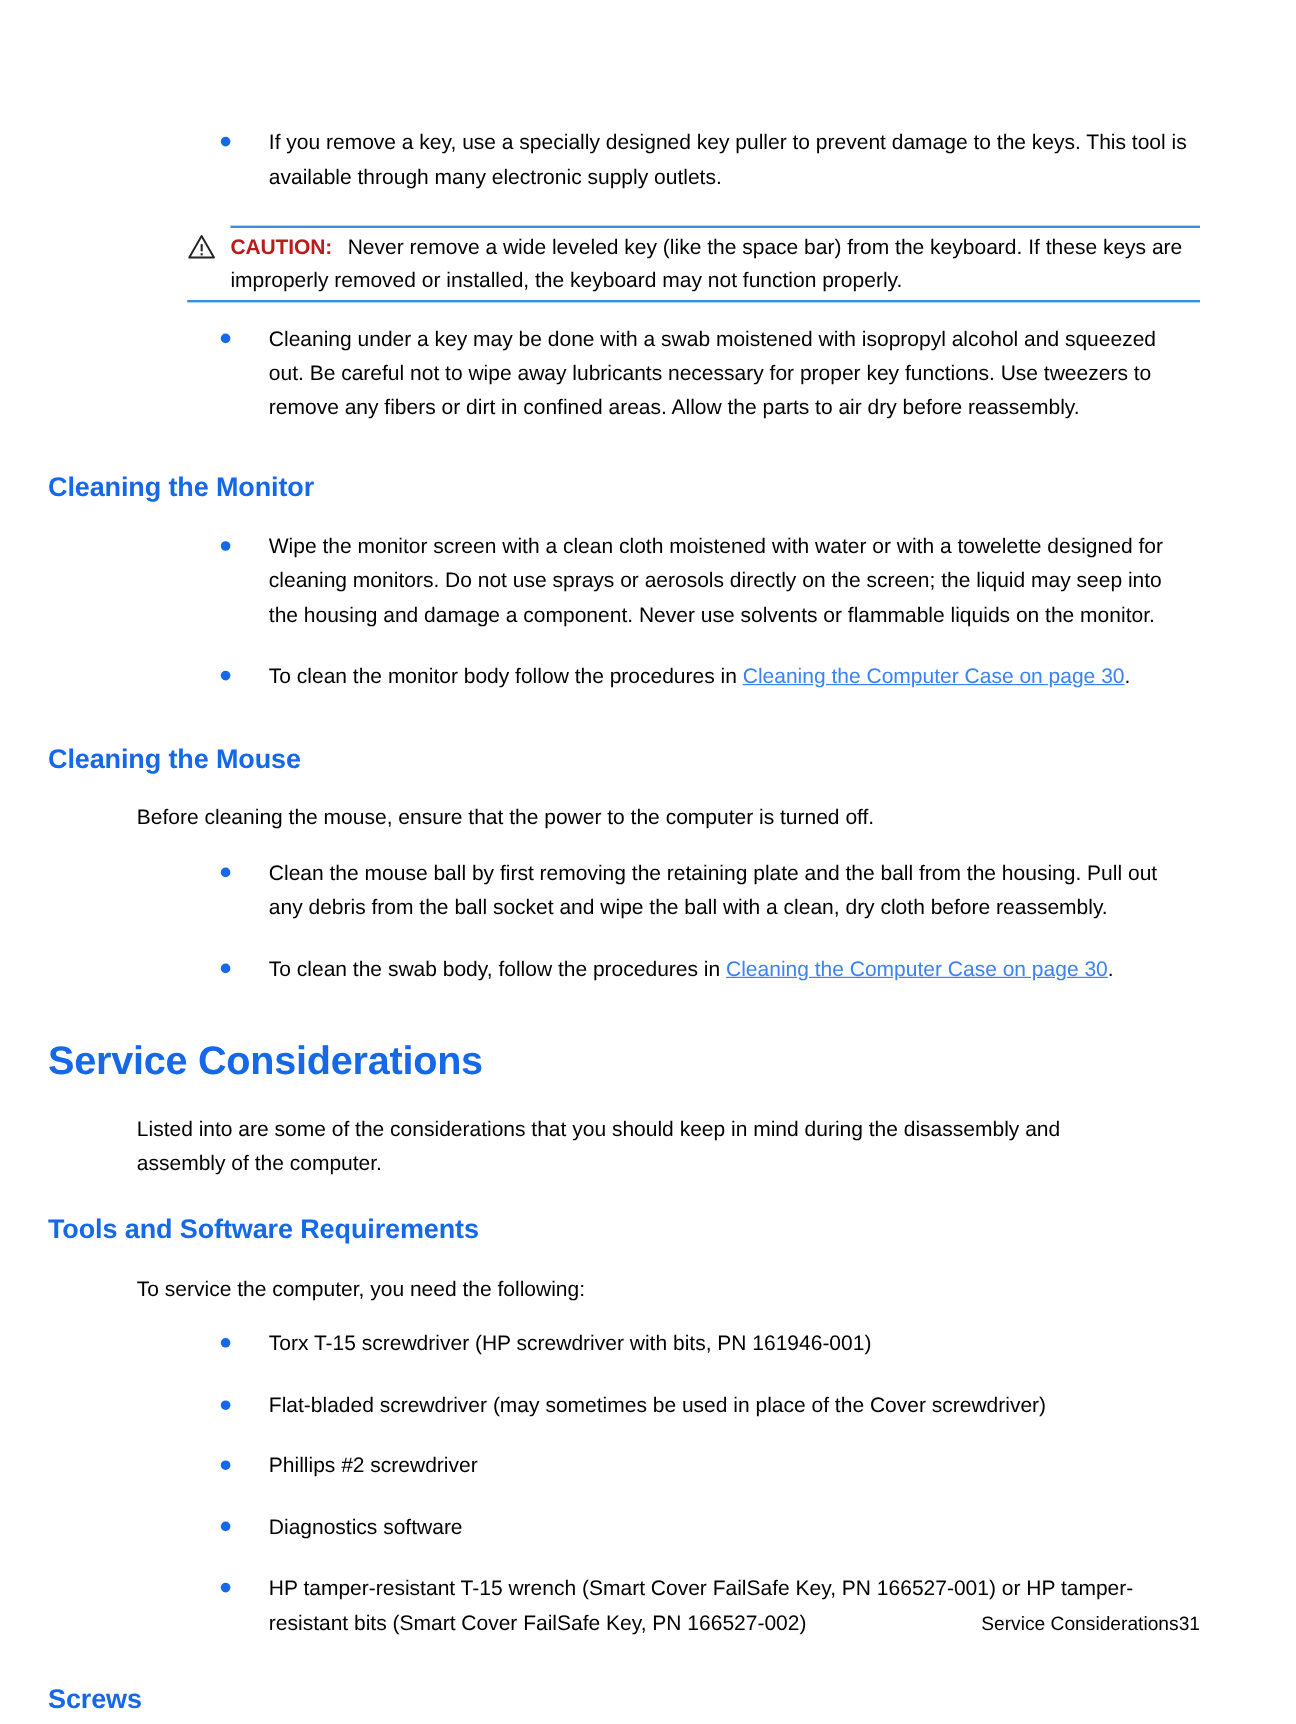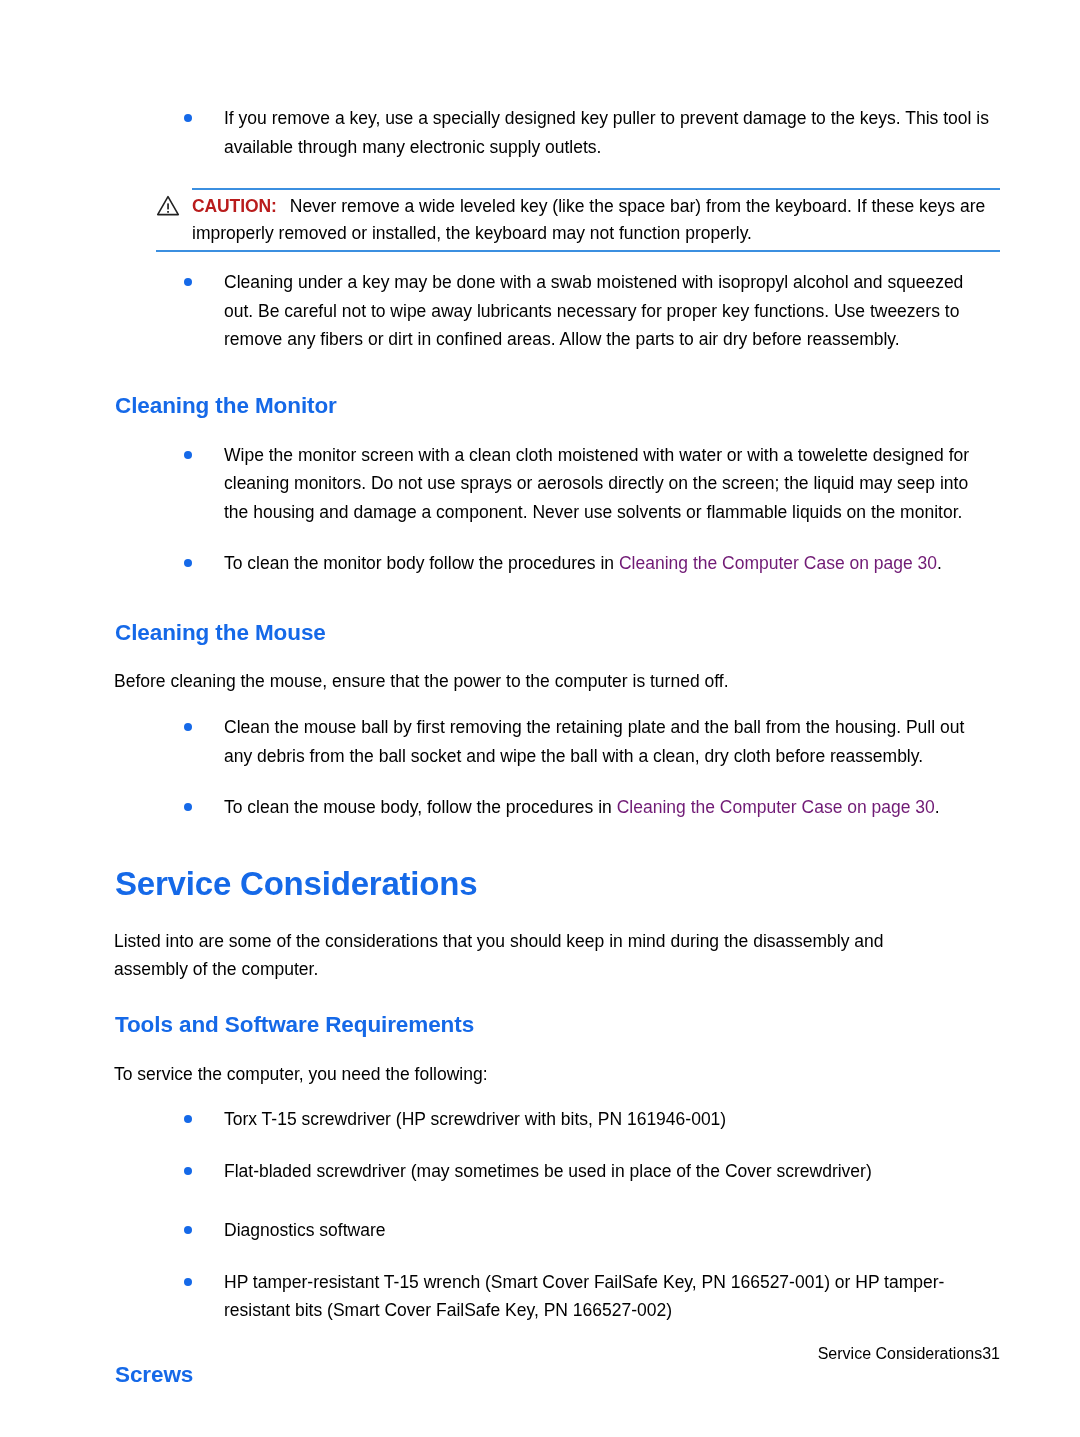"Cleaning the Monitor" .h-wrap { margin-left: 115px -> 40px }
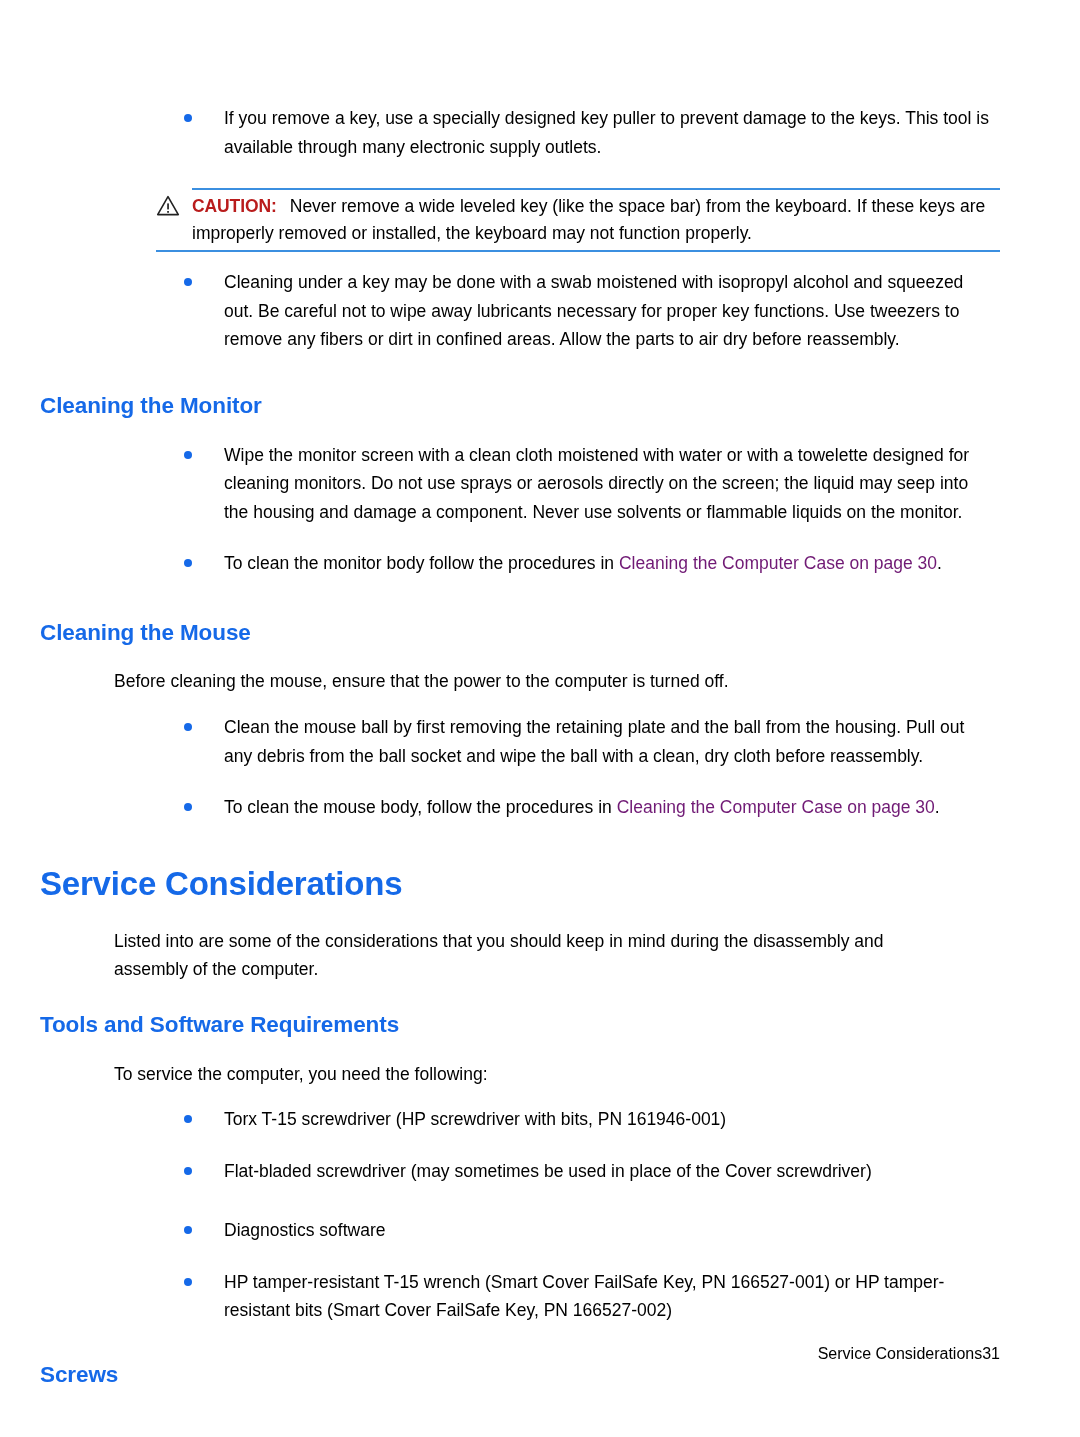"Cleaning the Computer Case on" a.doclink, .doclink { color: #701a75 -> #3b82f6; text-decoration: none -> underline }
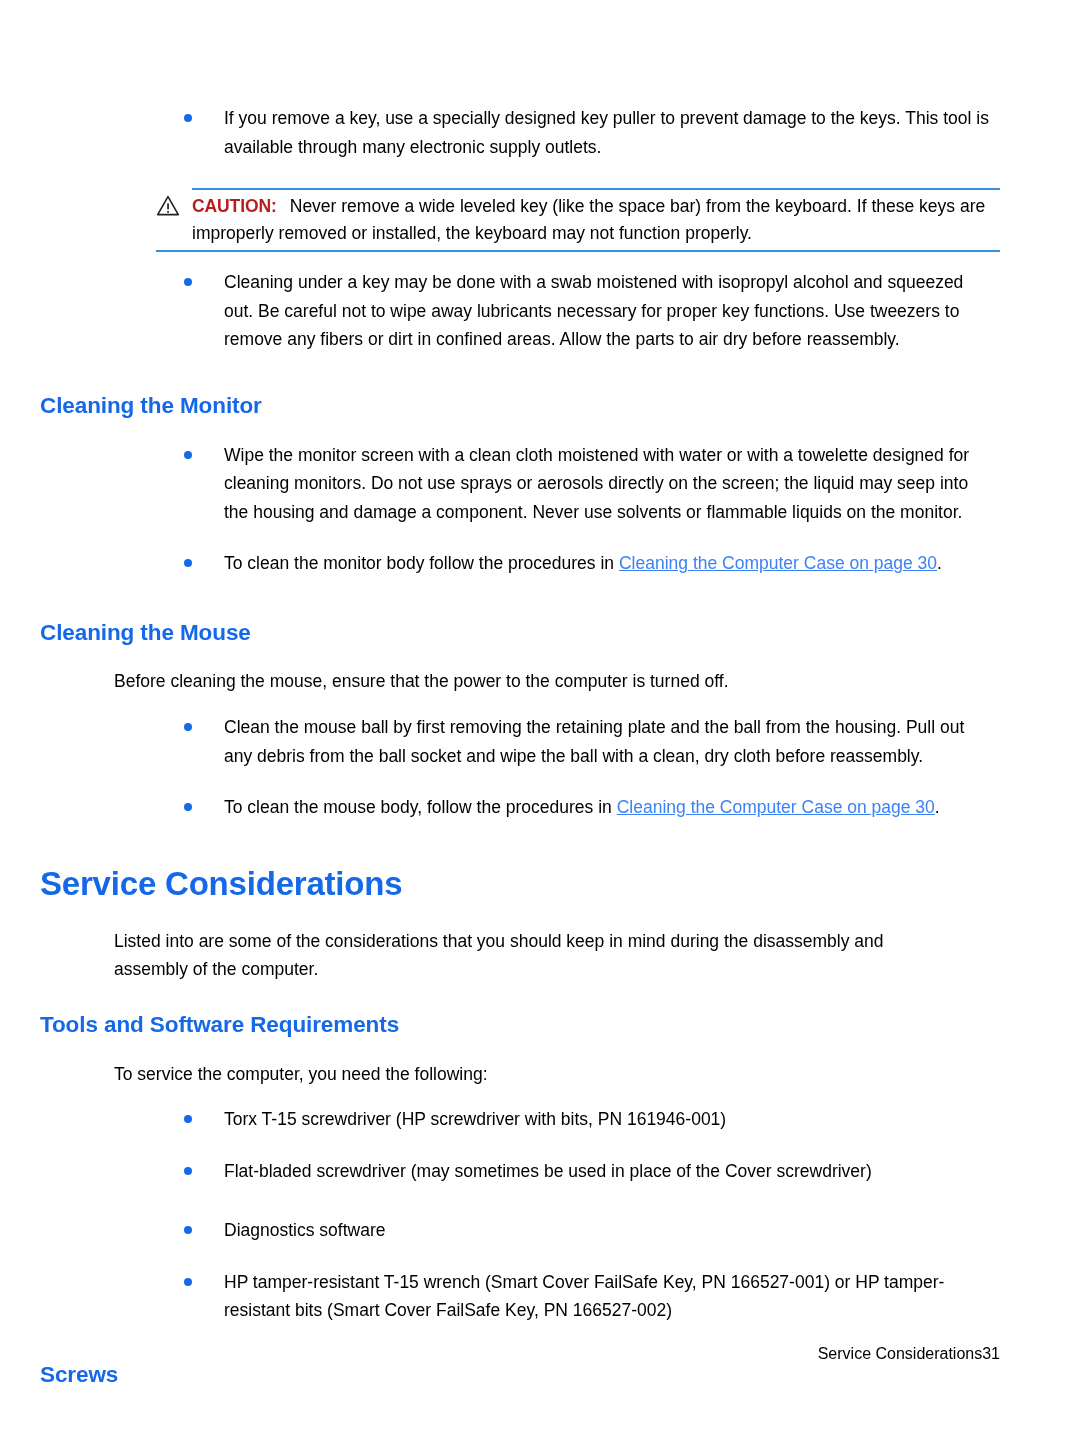"To clean the mouse body," span { text: mouse -> swab }
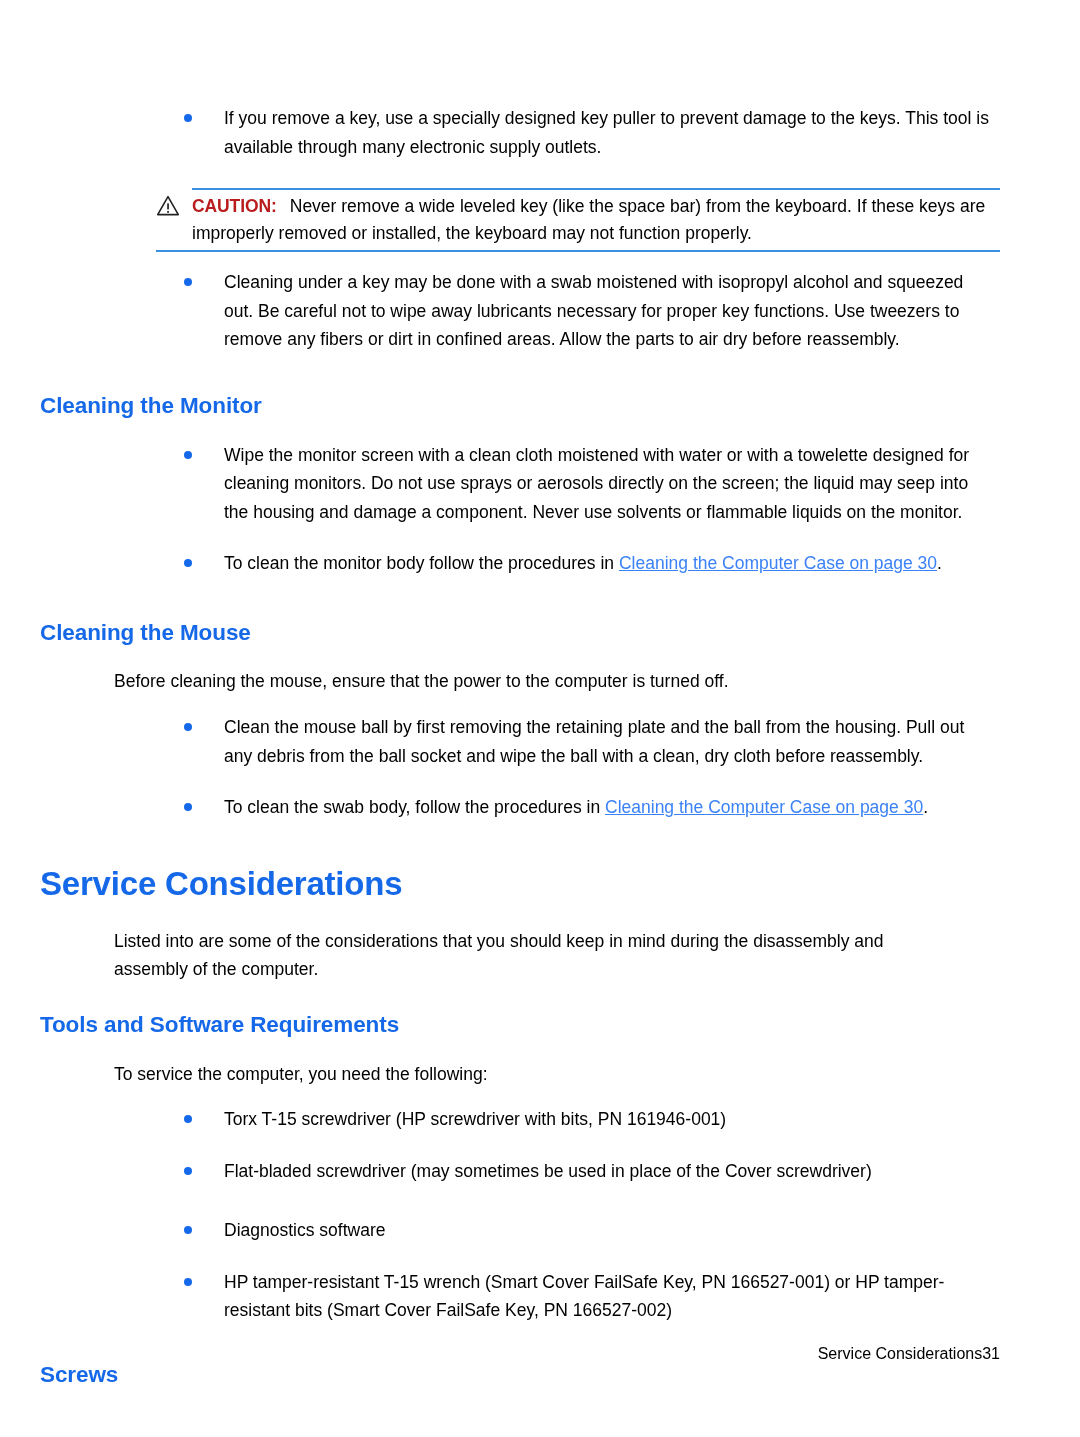"Phillips #2 screwdriver" div.bullet-row { html: none -> <div> <span></span> <div>Phillips #2 screwdriver</div> </div> }
